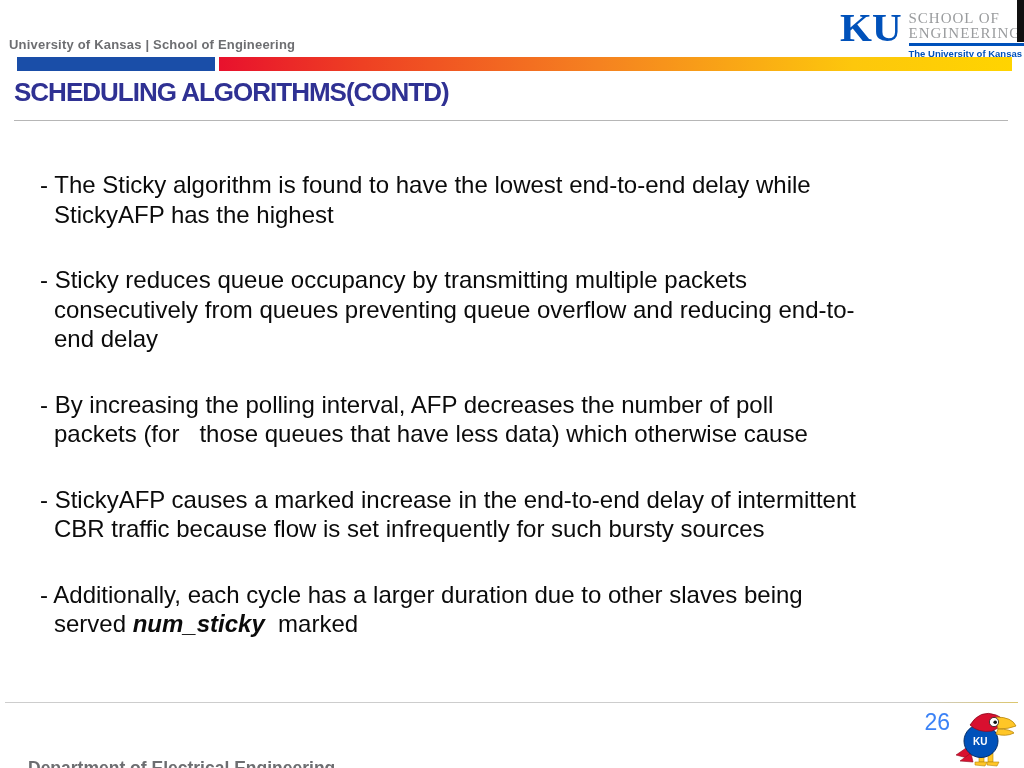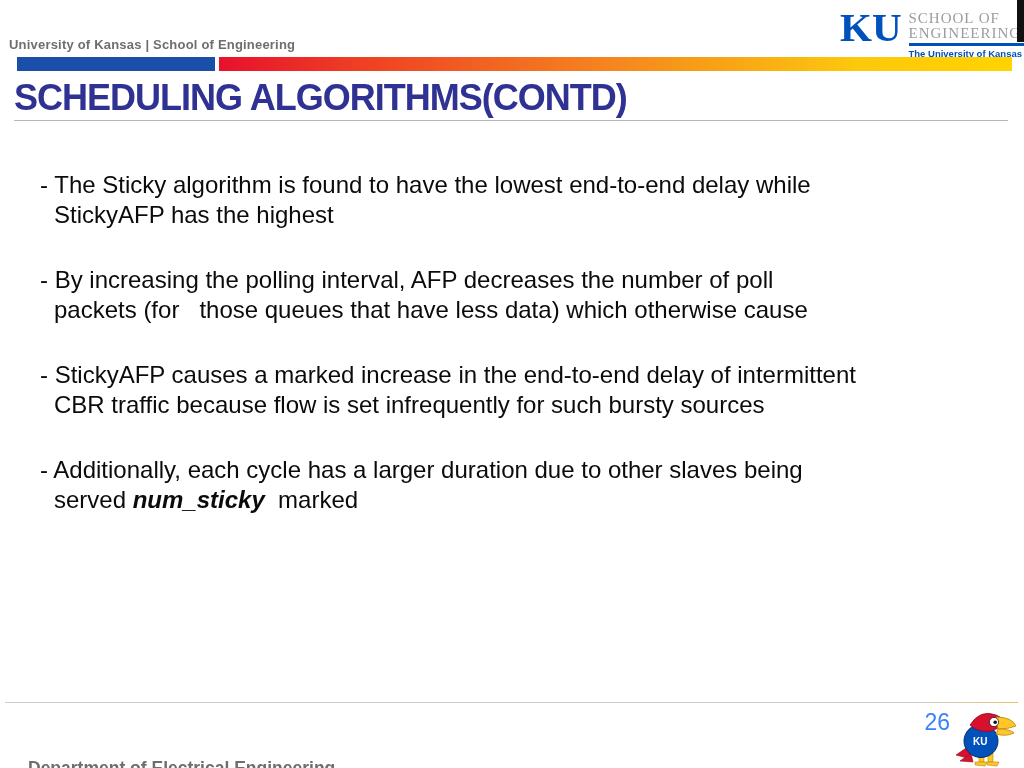"SCHEDULING ALGORITHMS(CONTD)" .title { font-size: 36px -> 26px }
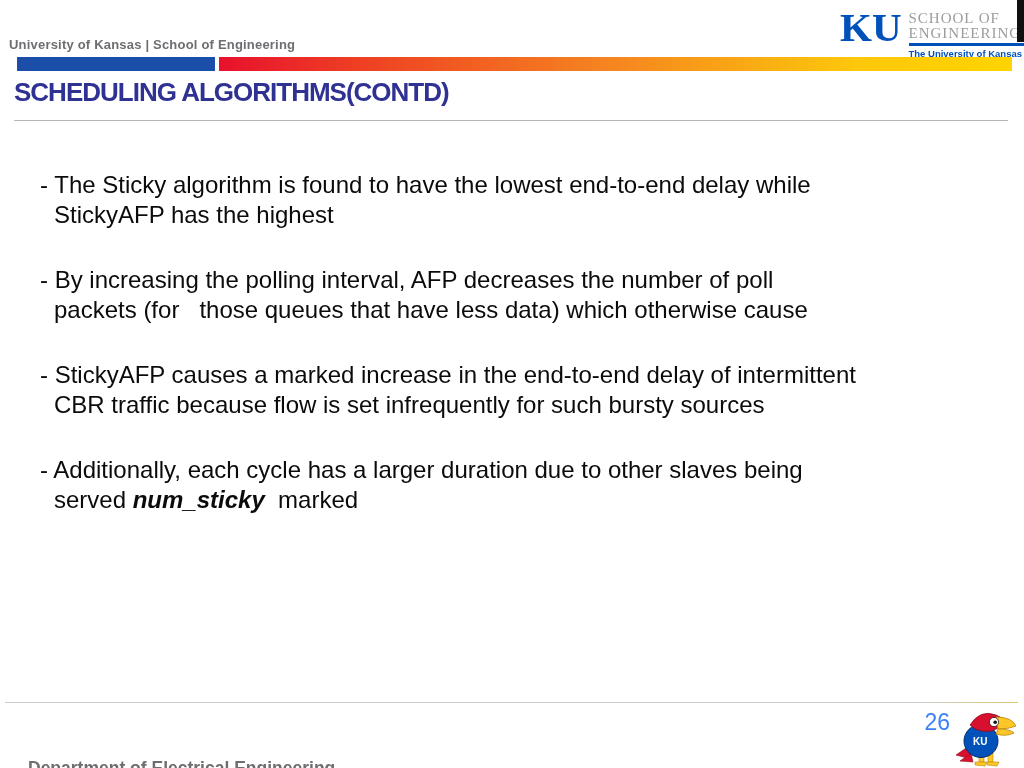"- Sticky reduces queue occupancy" div.bullet { html: none -> <div> <div>- Sticky reduces queue occupancy by transmitting multiple packets</div> <div>consecutively from queues preventing queue overflow and reducing end-to-</div> <div>end delay</div> </div> }
